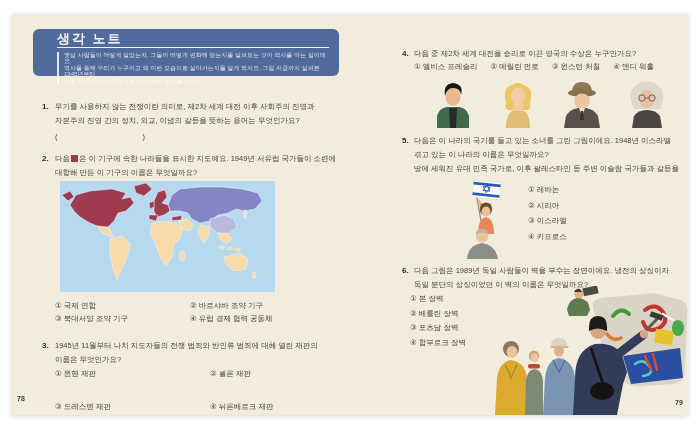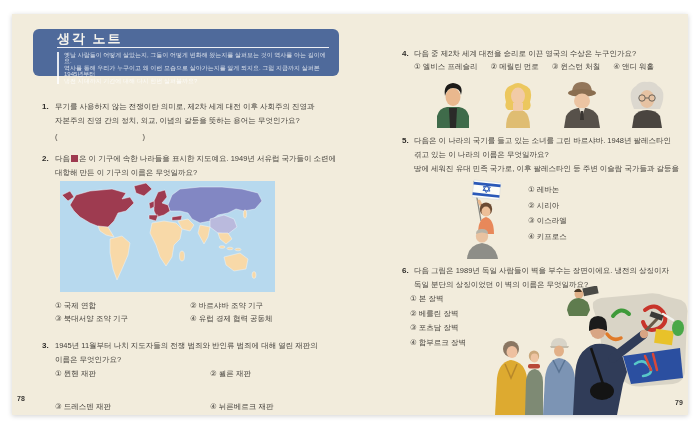"다음은 이 나라의 국기를 들고" div.qline { text: 바르샤바. 1948년 팔레스타인 -> 그림이에요. 1948년 이스라엘 }
